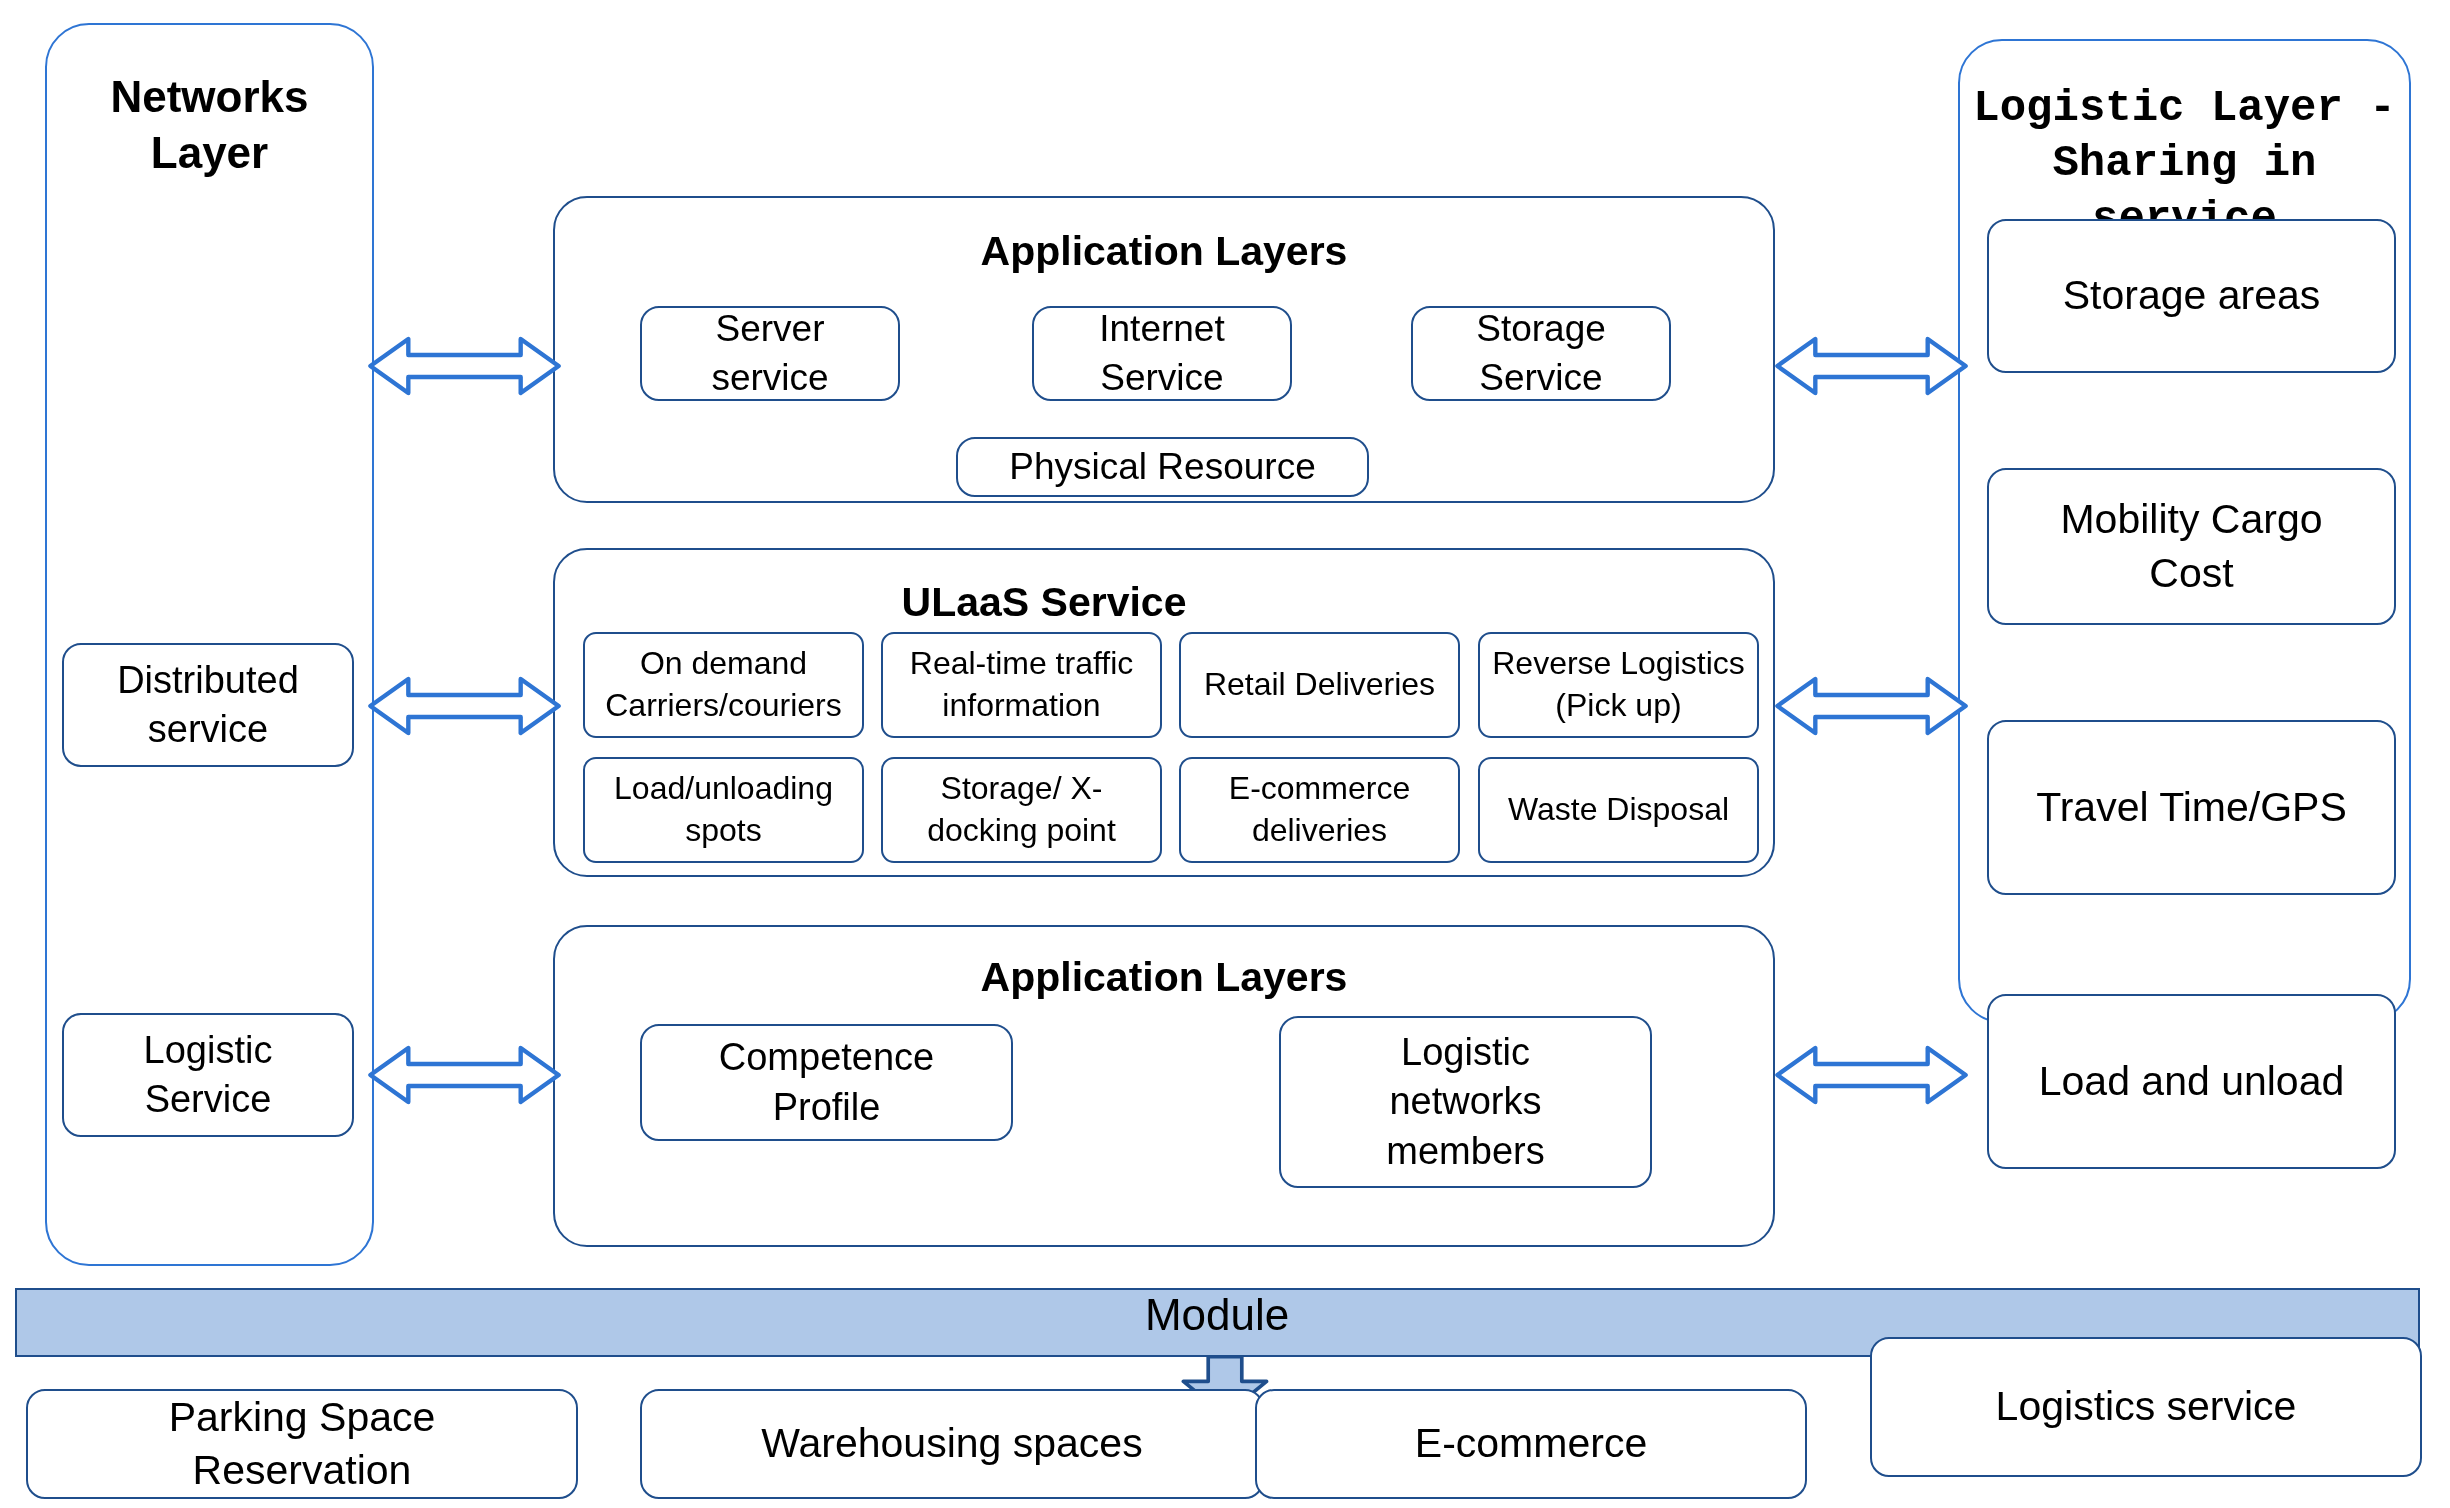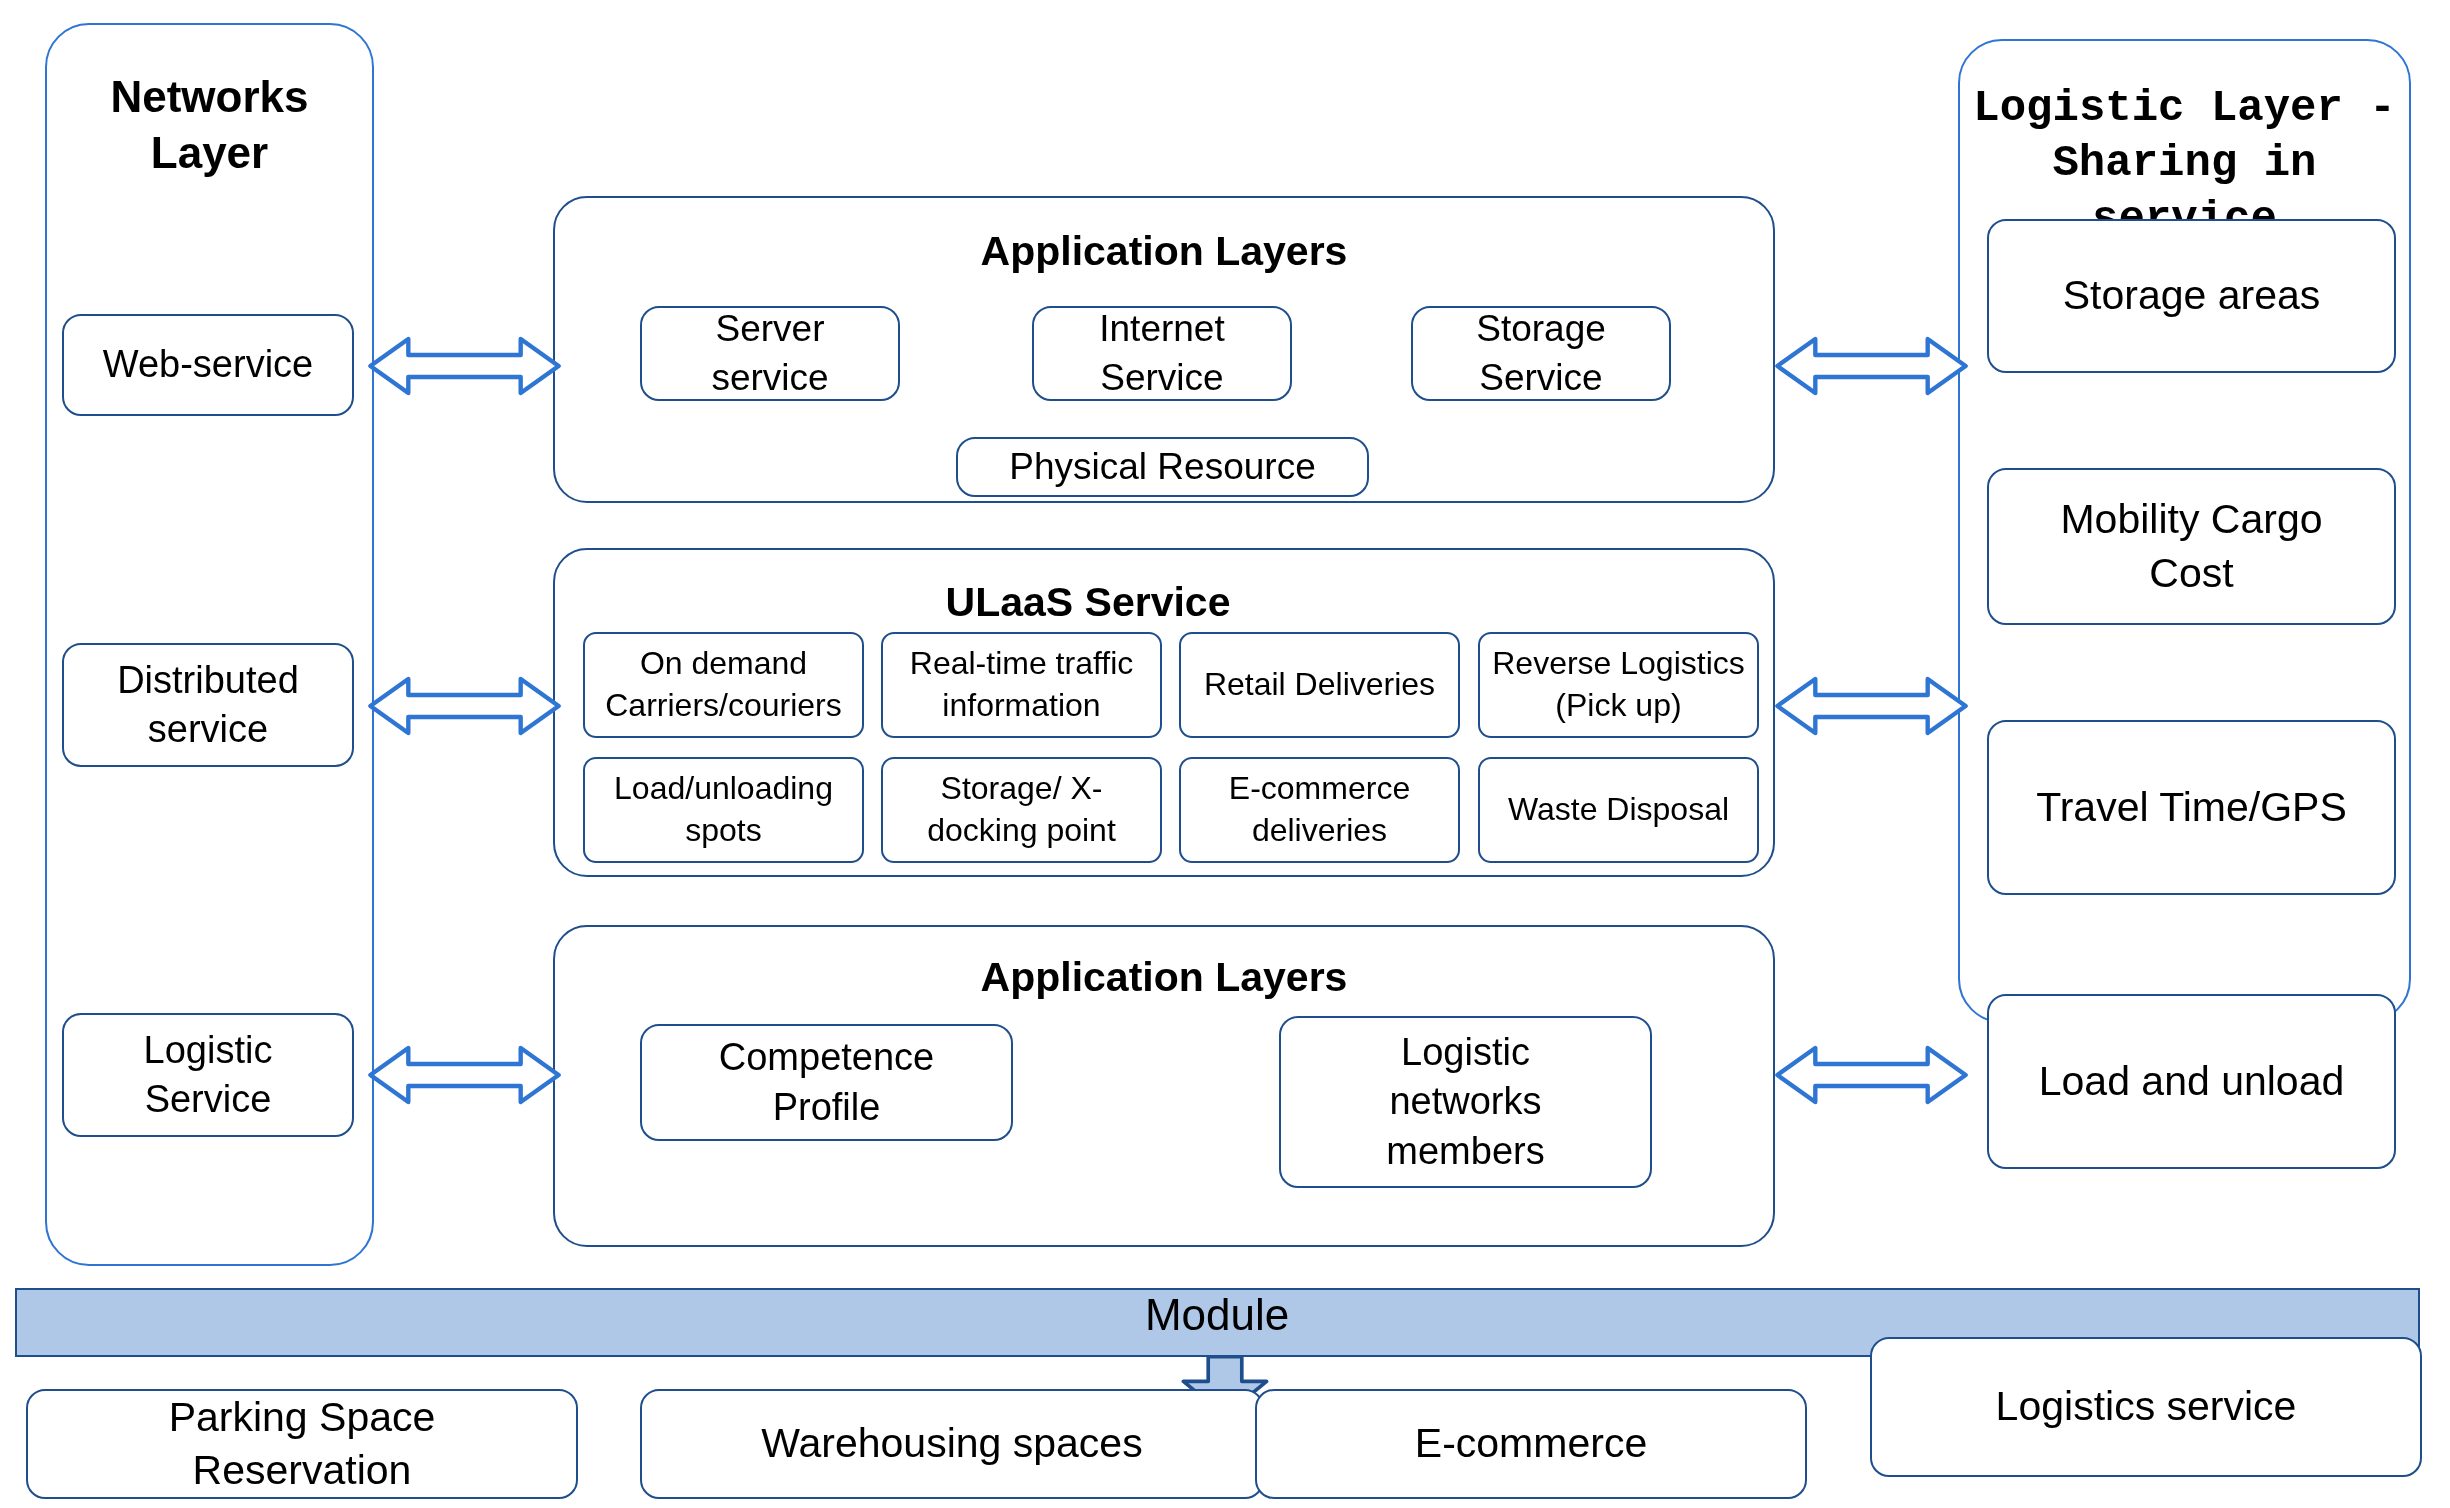"Web-service" div.node { html: <div> <span>Web-service</span> </div> -> none }
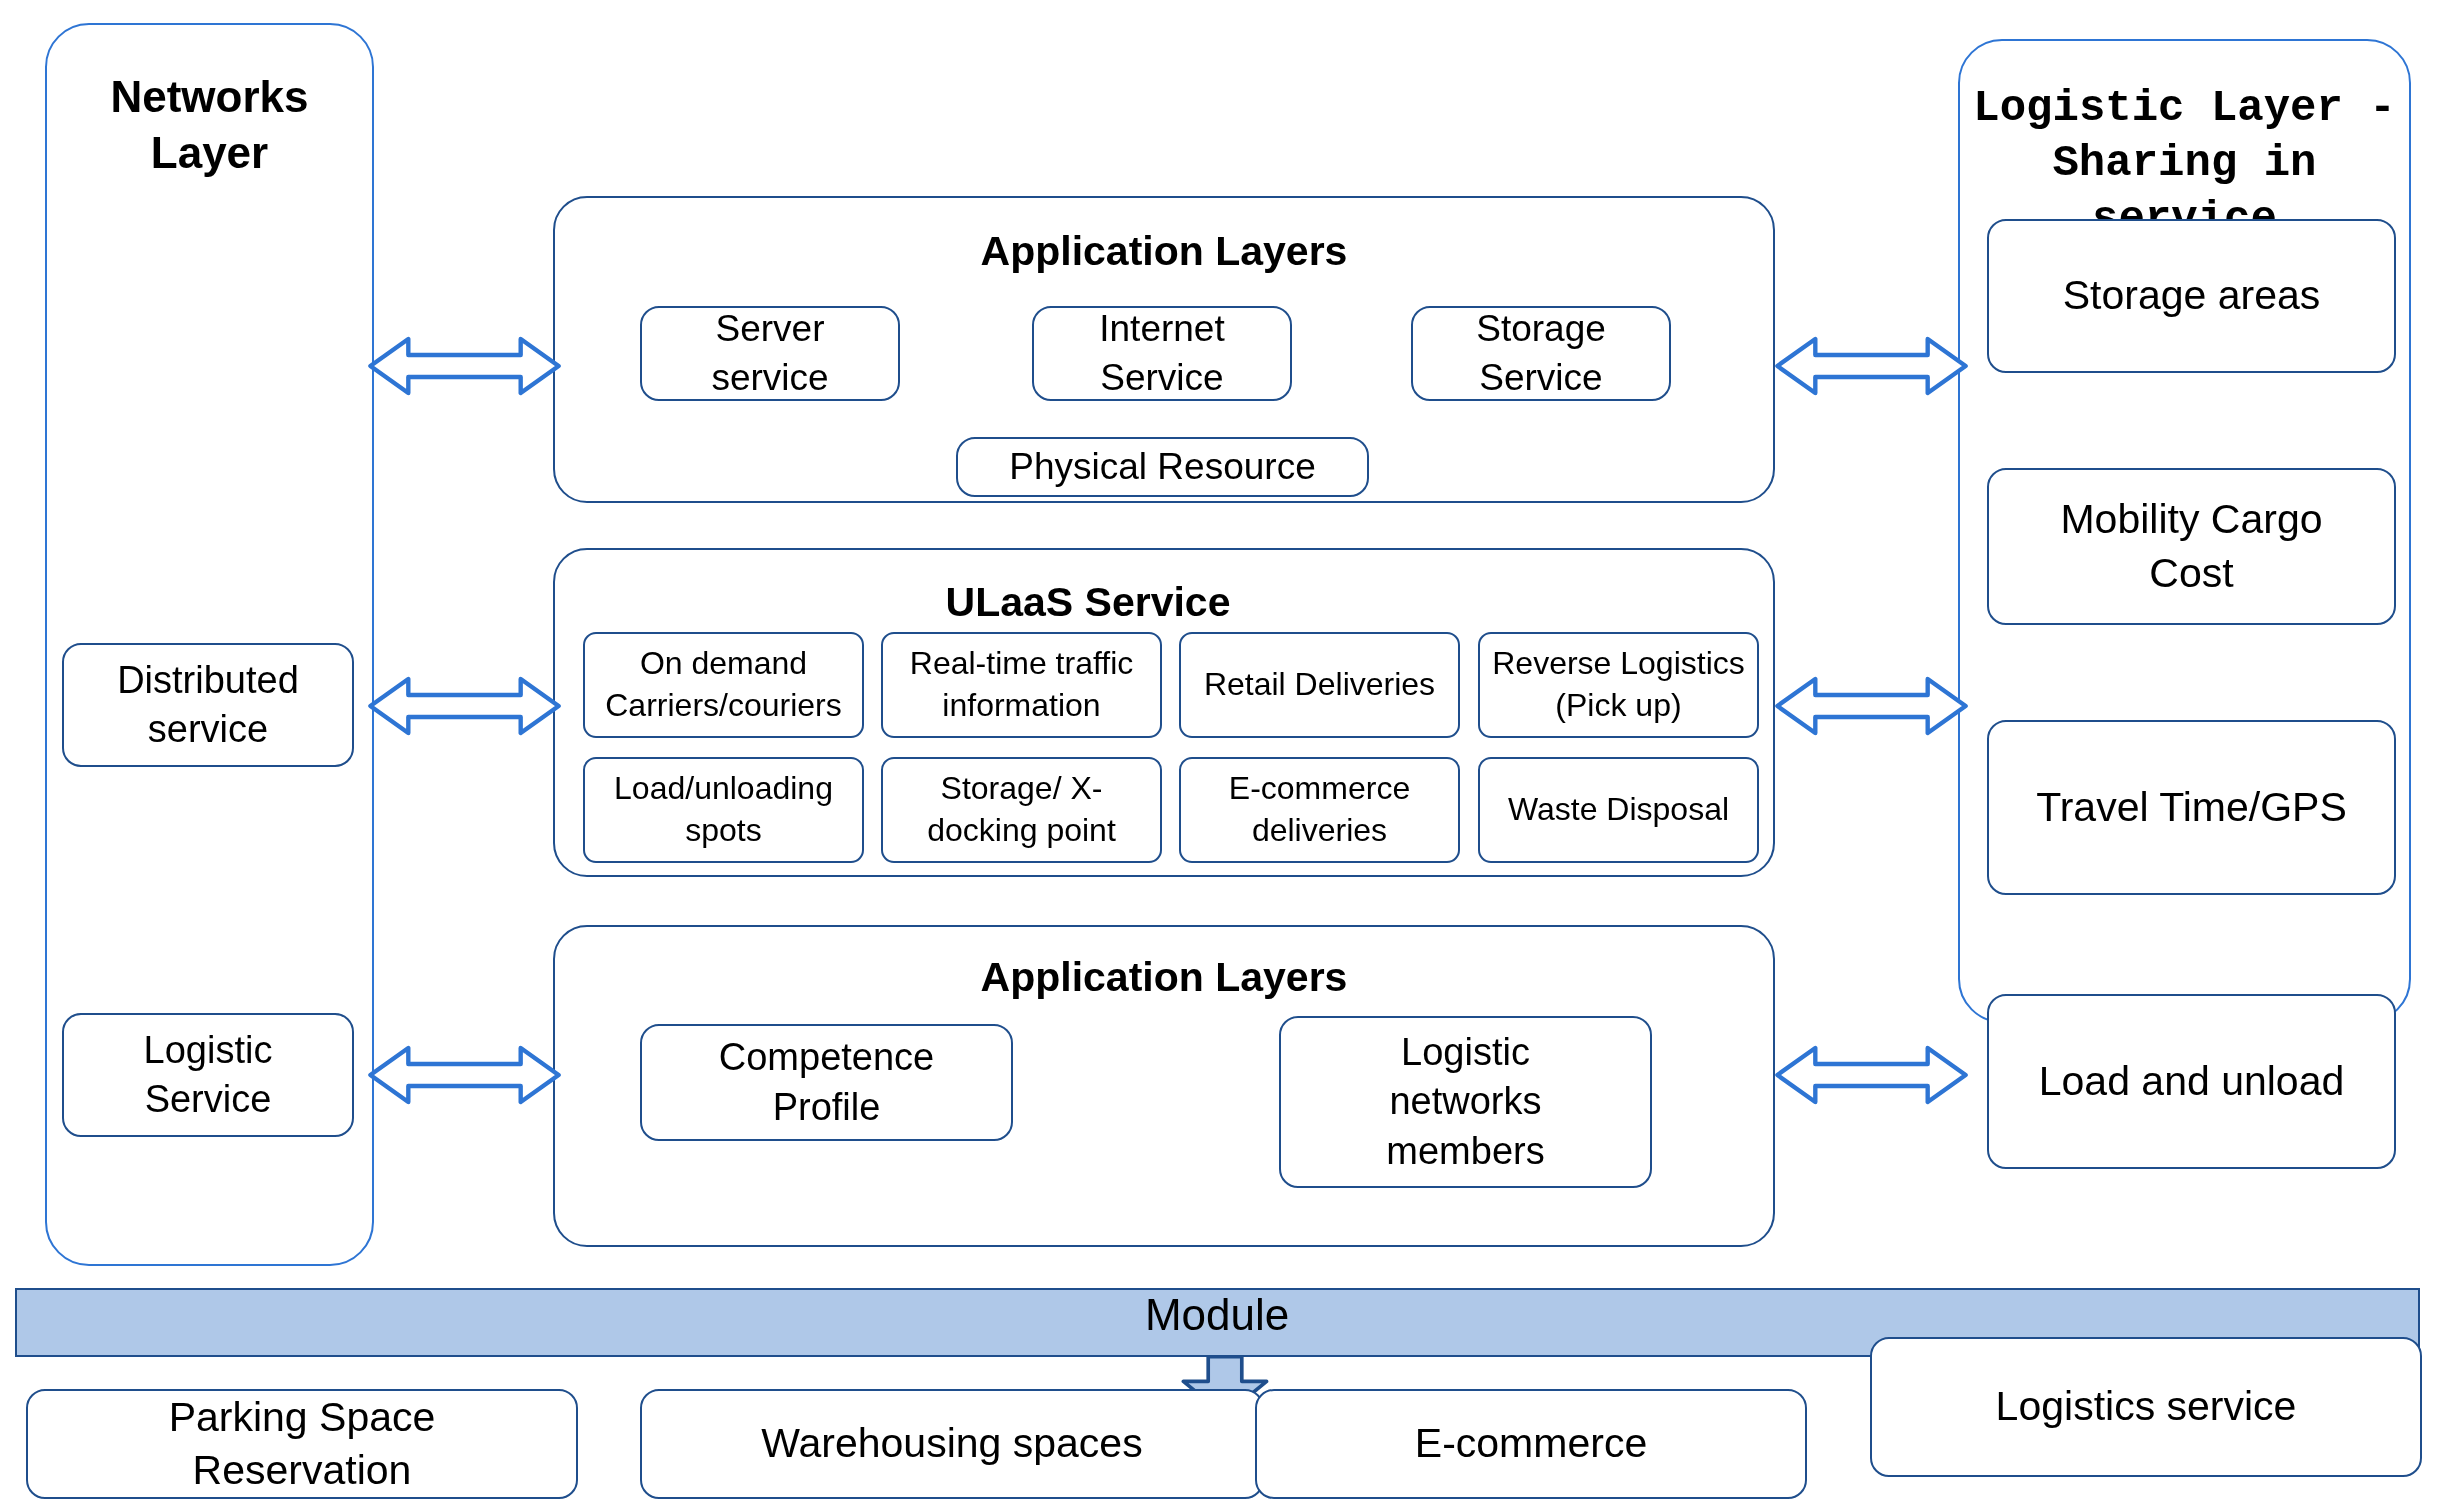"ULaaS Service" div.group-title { left: 578px -> 534px }
